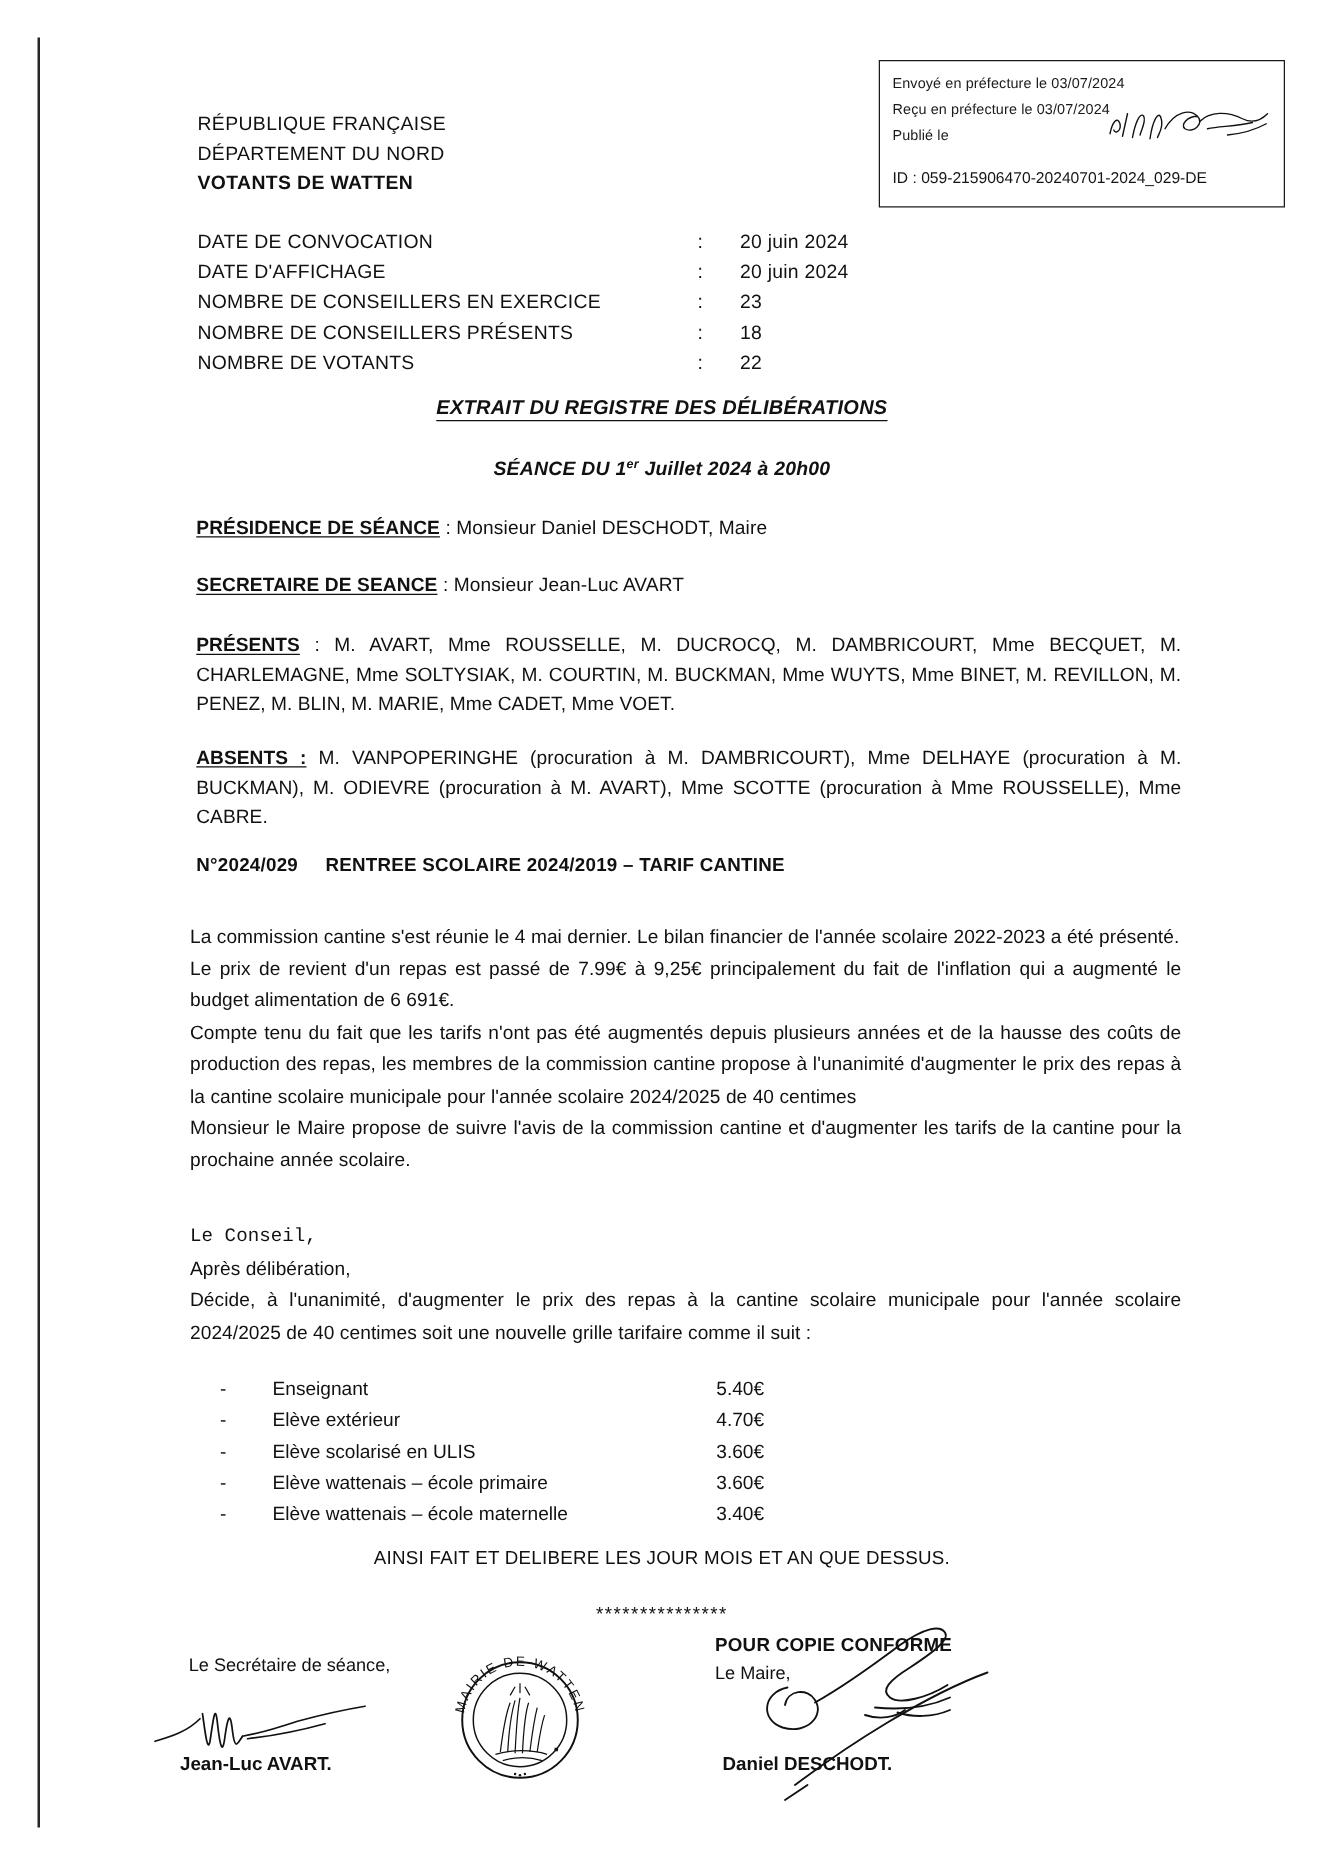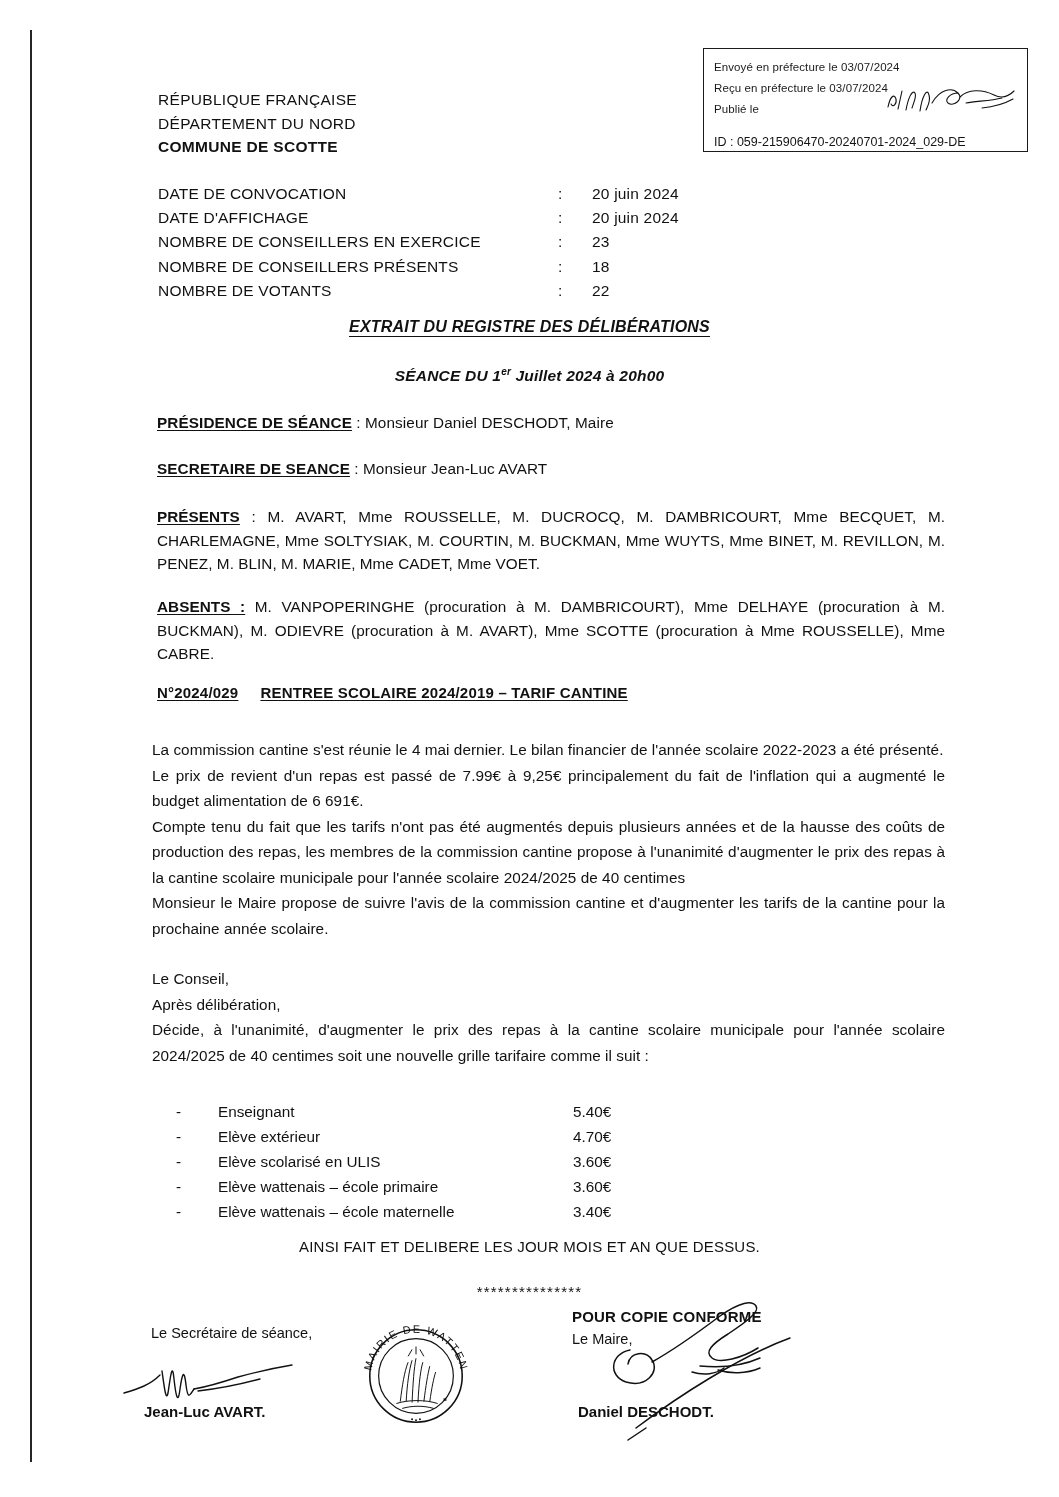"Envoyé en préfecture le 03/07/2024" .prefecture-box { height: 104px -> 118px }
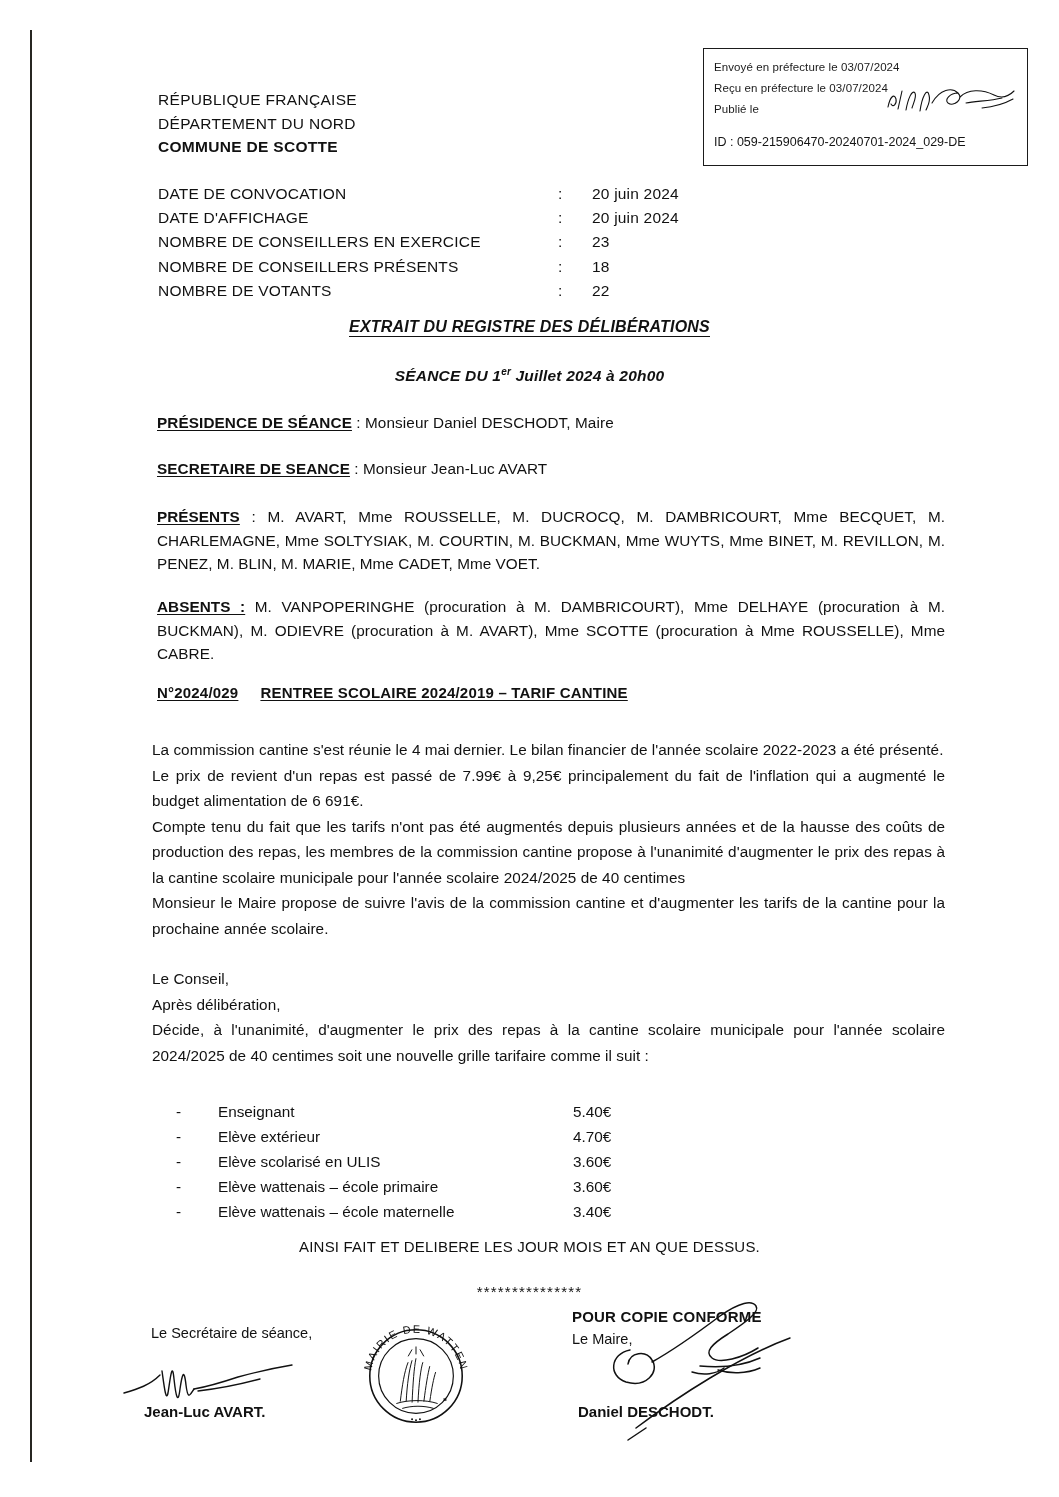"COMMUNE DE SCOTTE" div.line-bold { text: COMMUNE DE SCOTTE -> VOTANTS DE WATTEN }
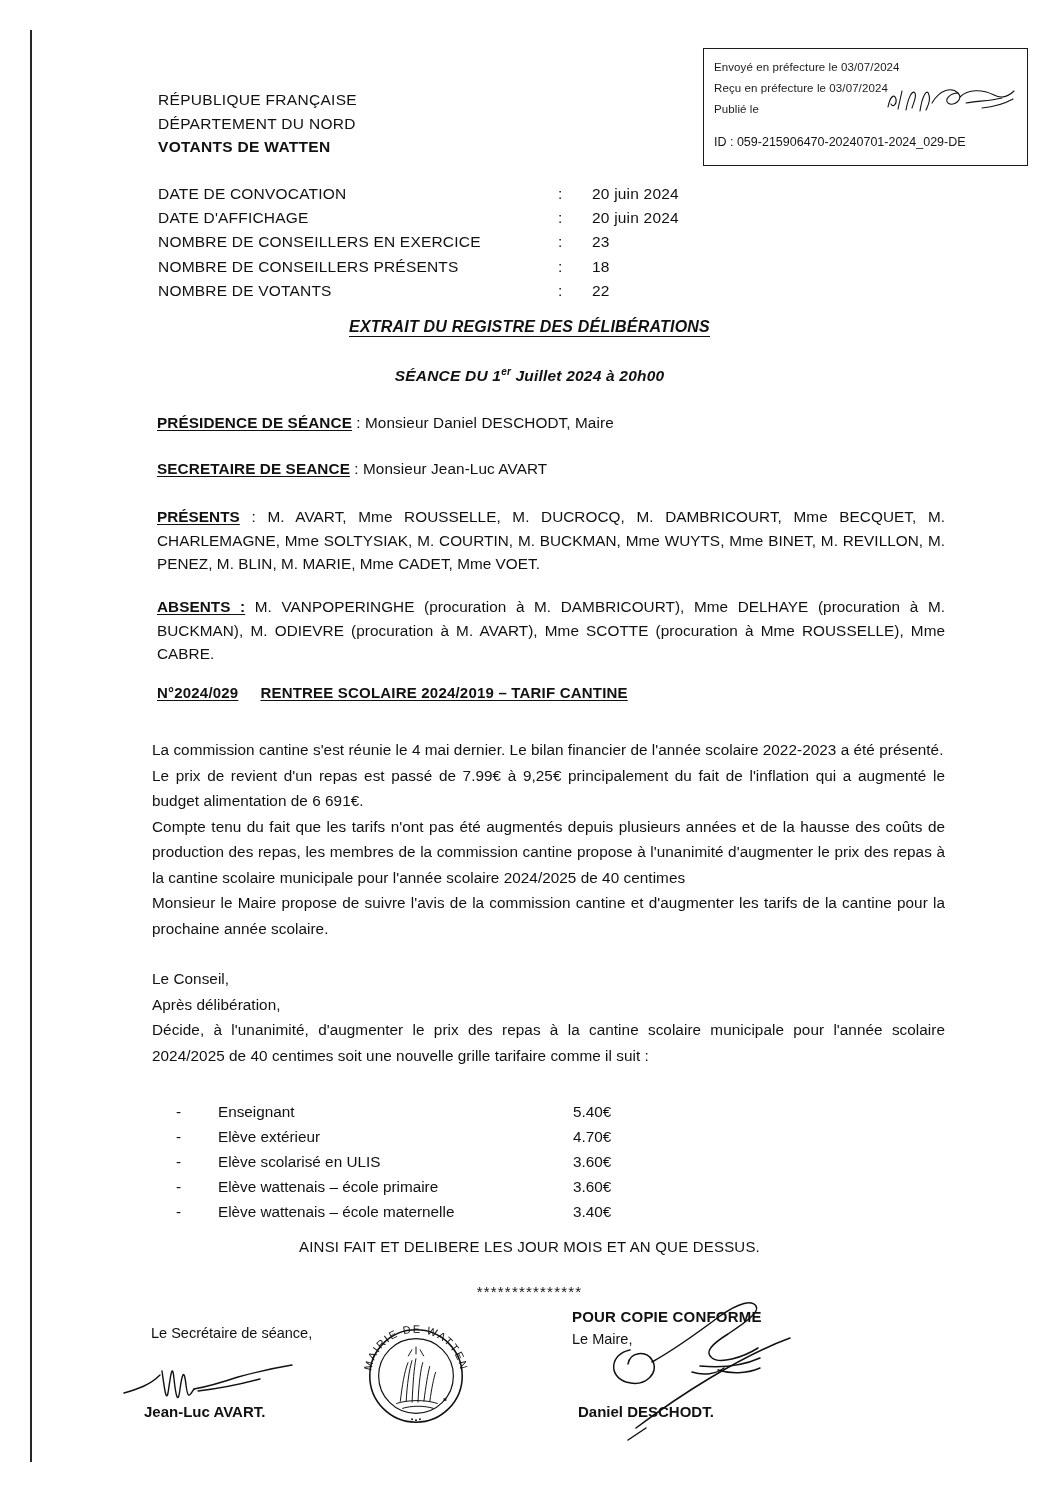"N°2024/029" .delib-head span { text-decoration: underline -> none }
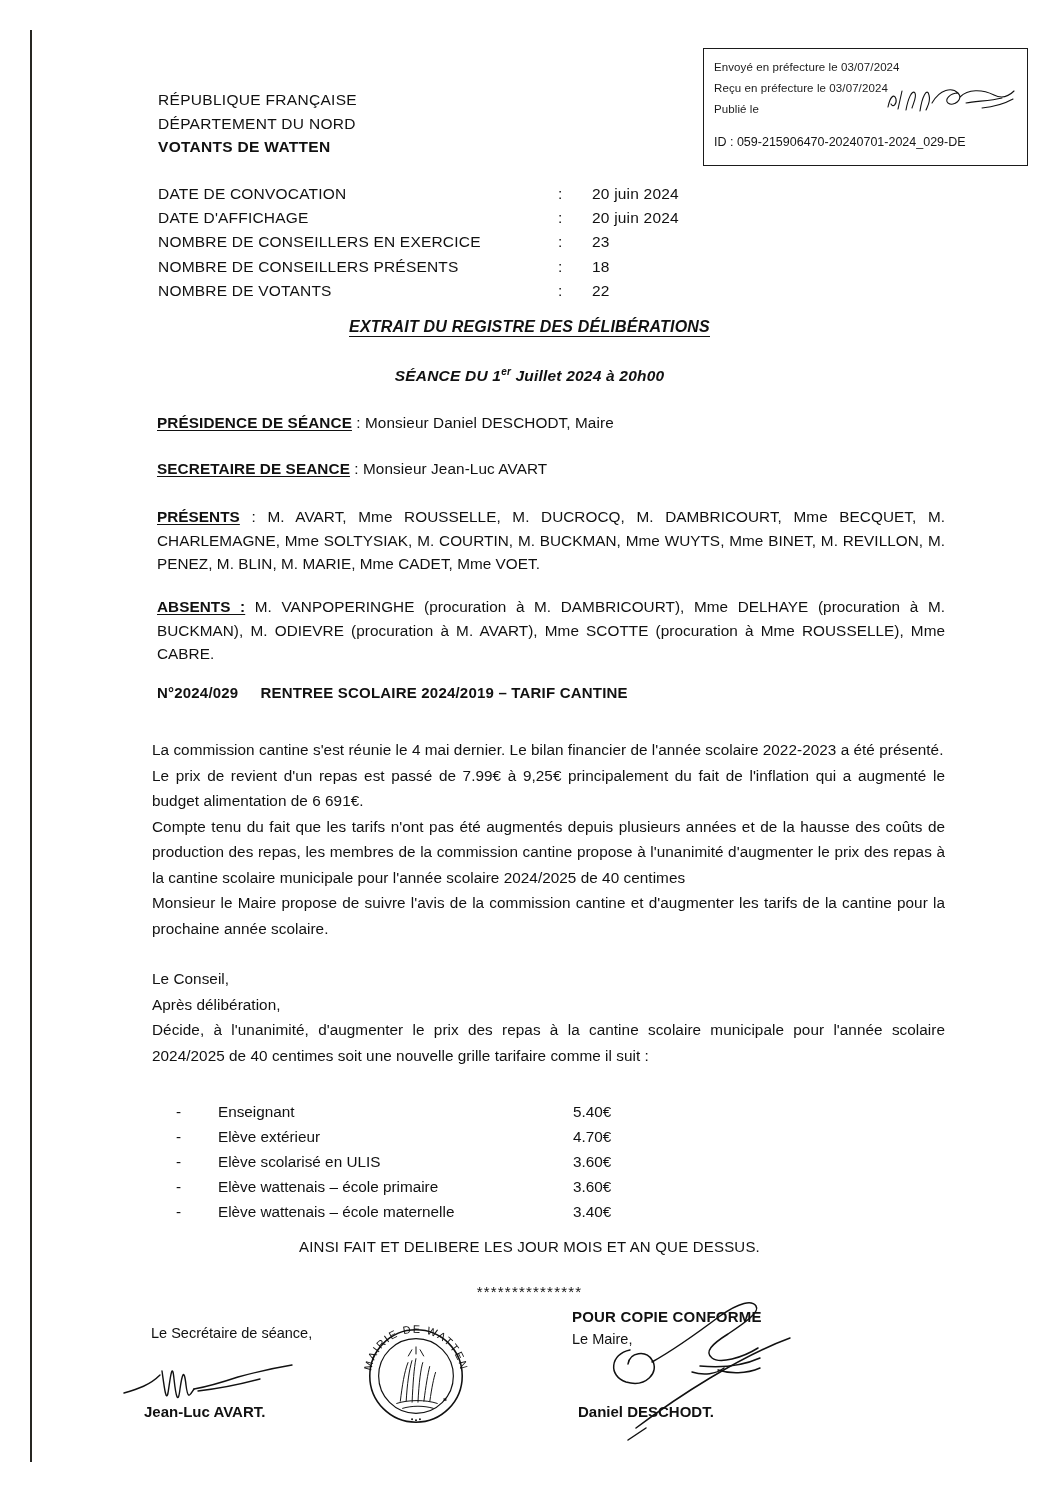"Le Conseil," .body-block p.spaced { font-family: none -> Liberation Mono, monospace; margin-top: 25px -> 36px }
